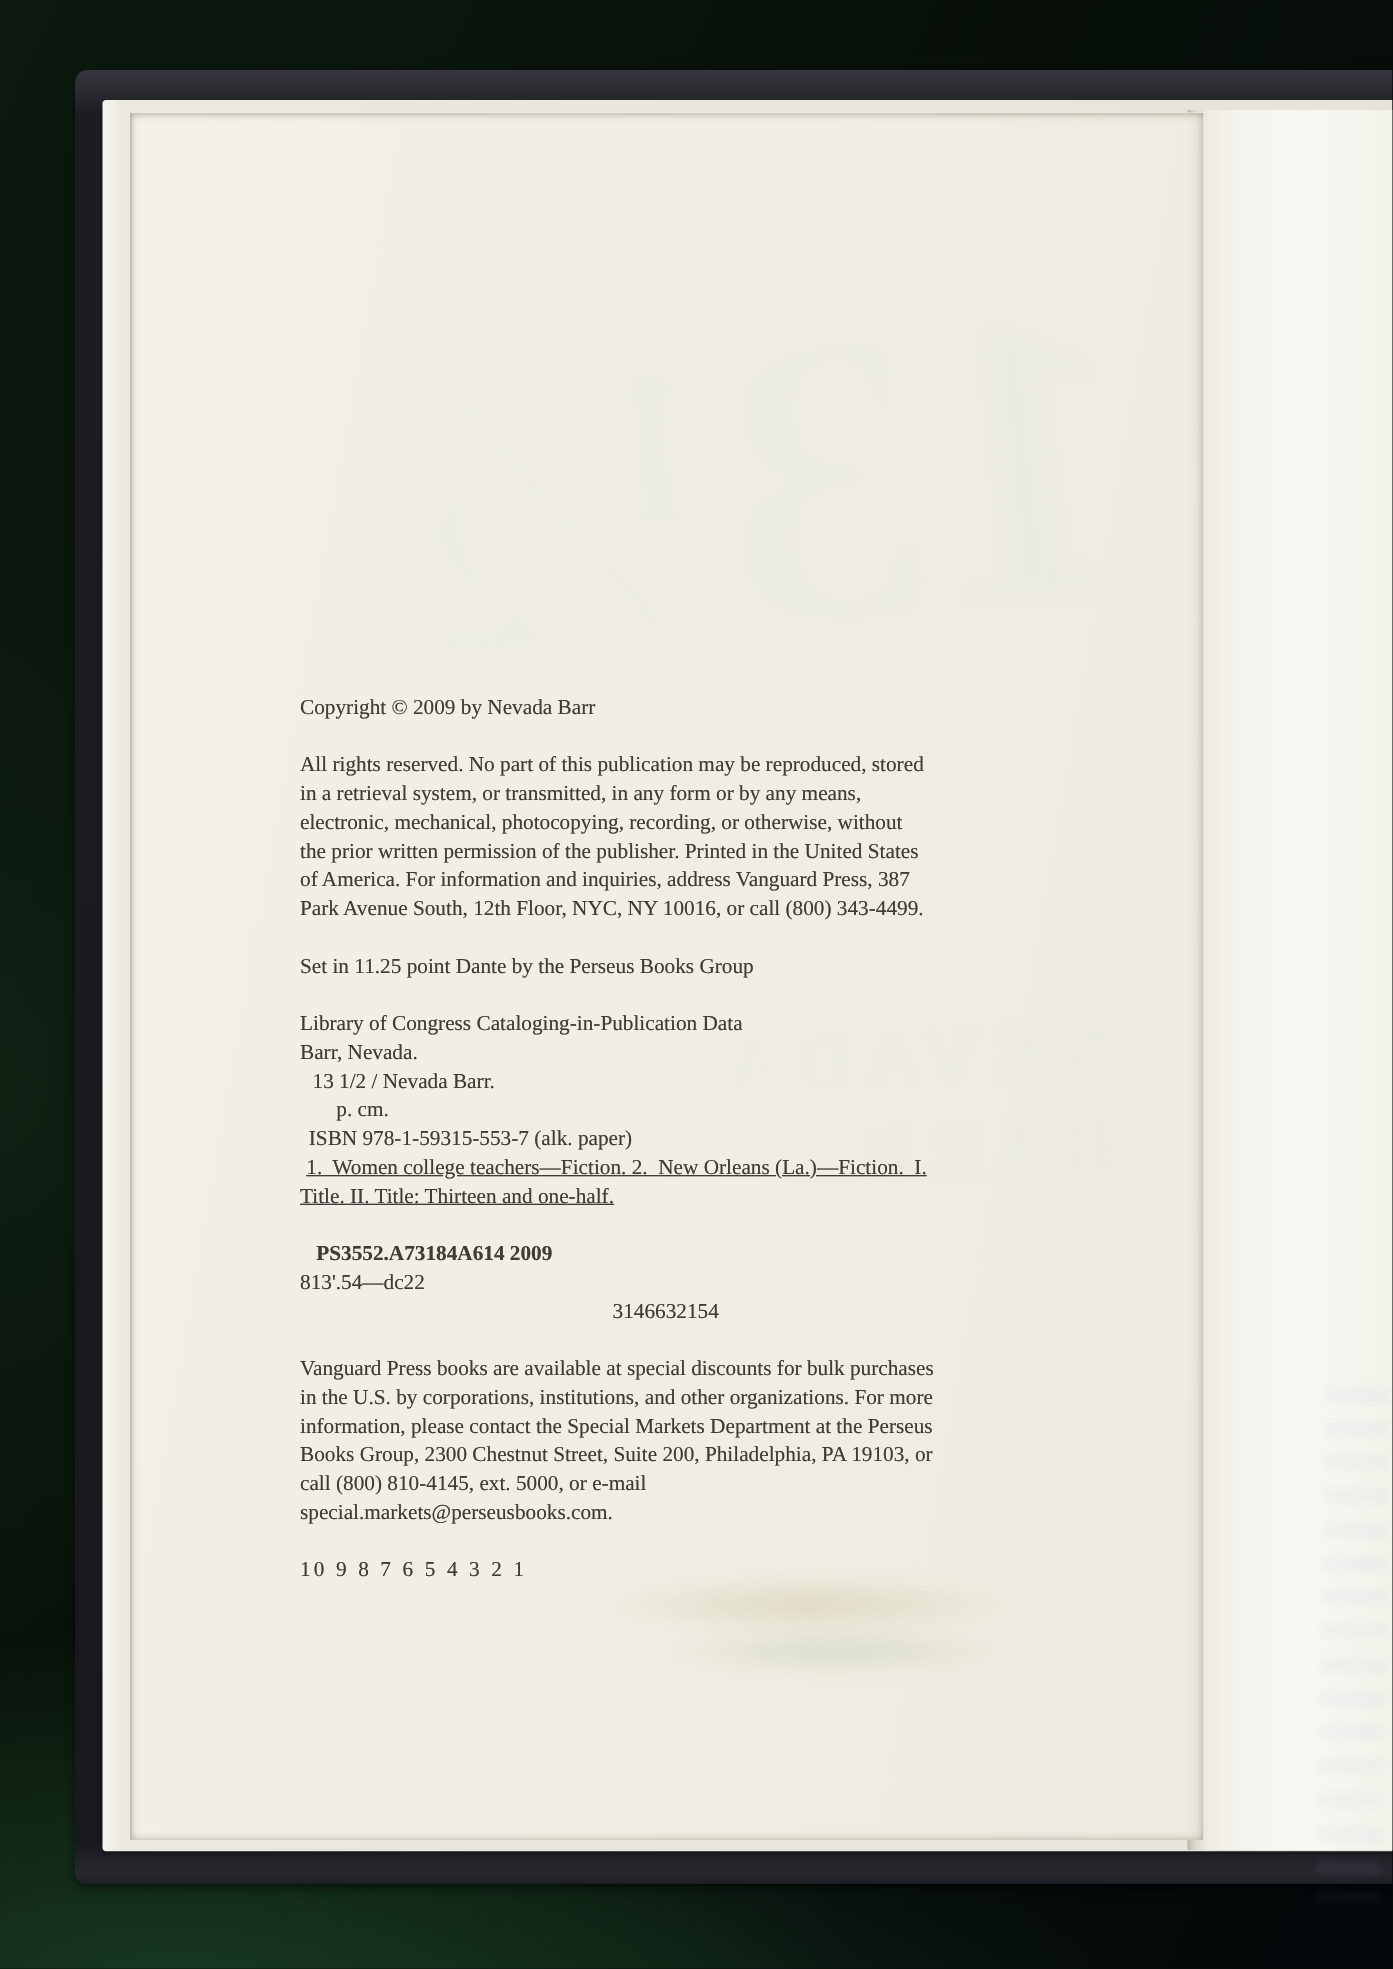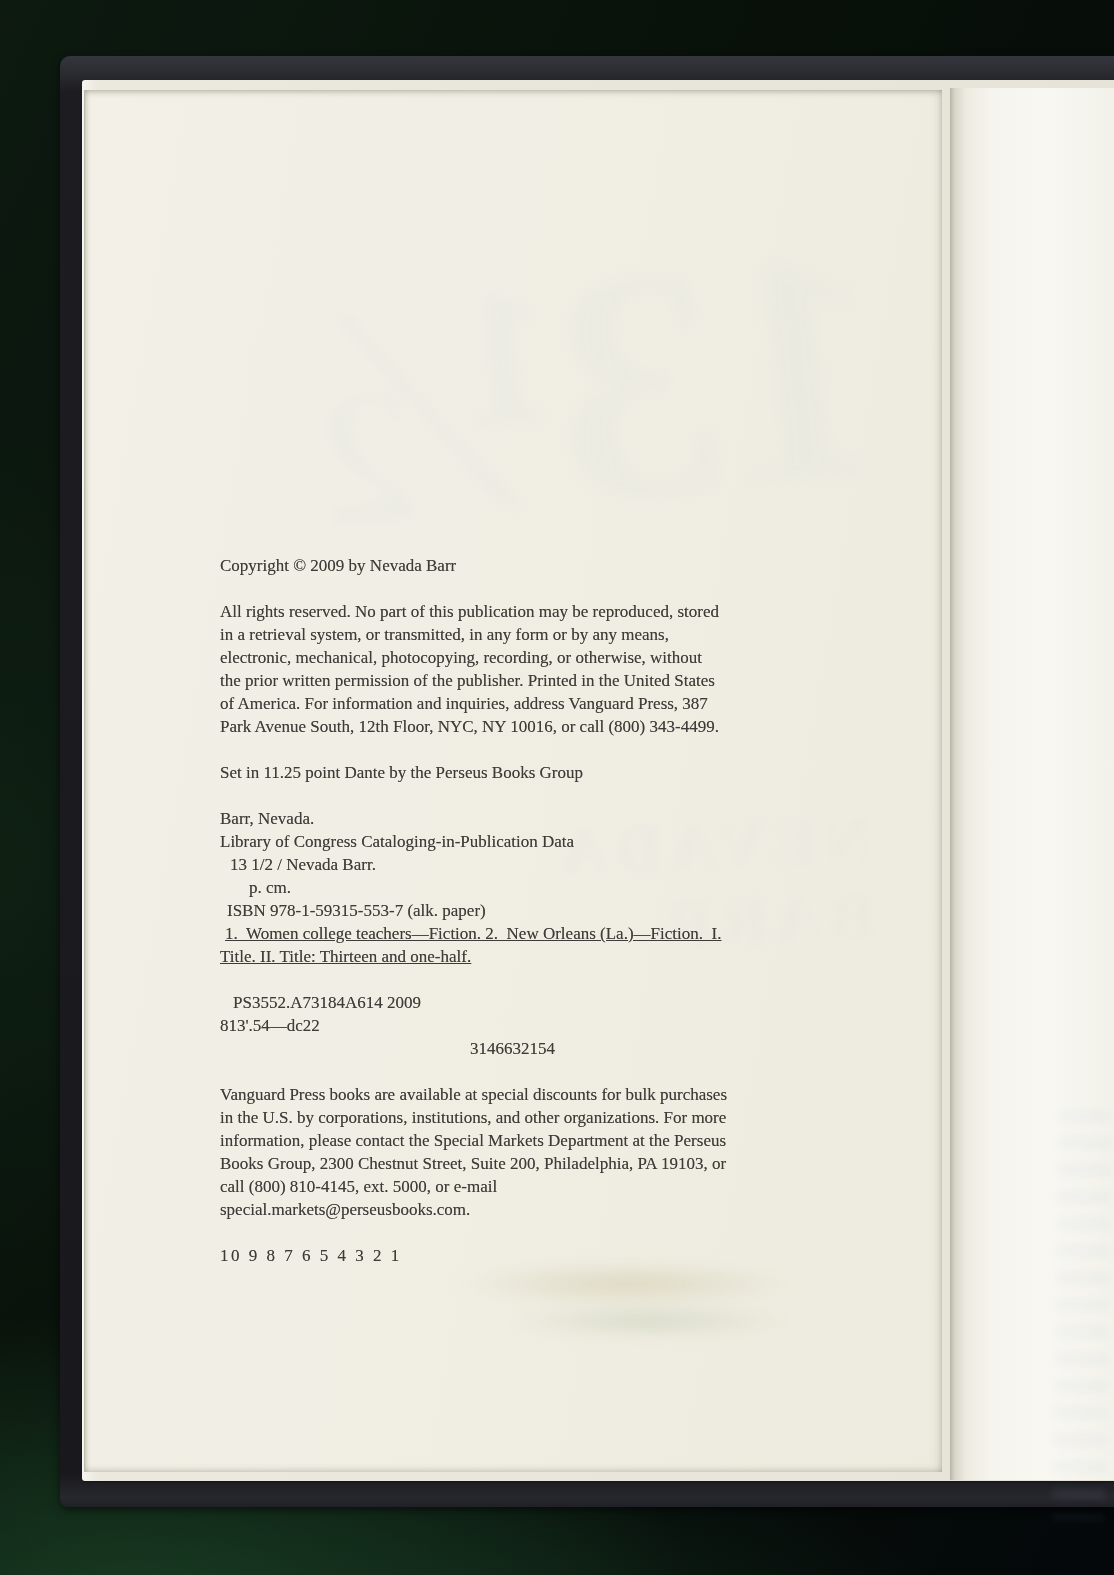"Copyright © 2009 by Nevada" .page { left: 84px -> 104px }
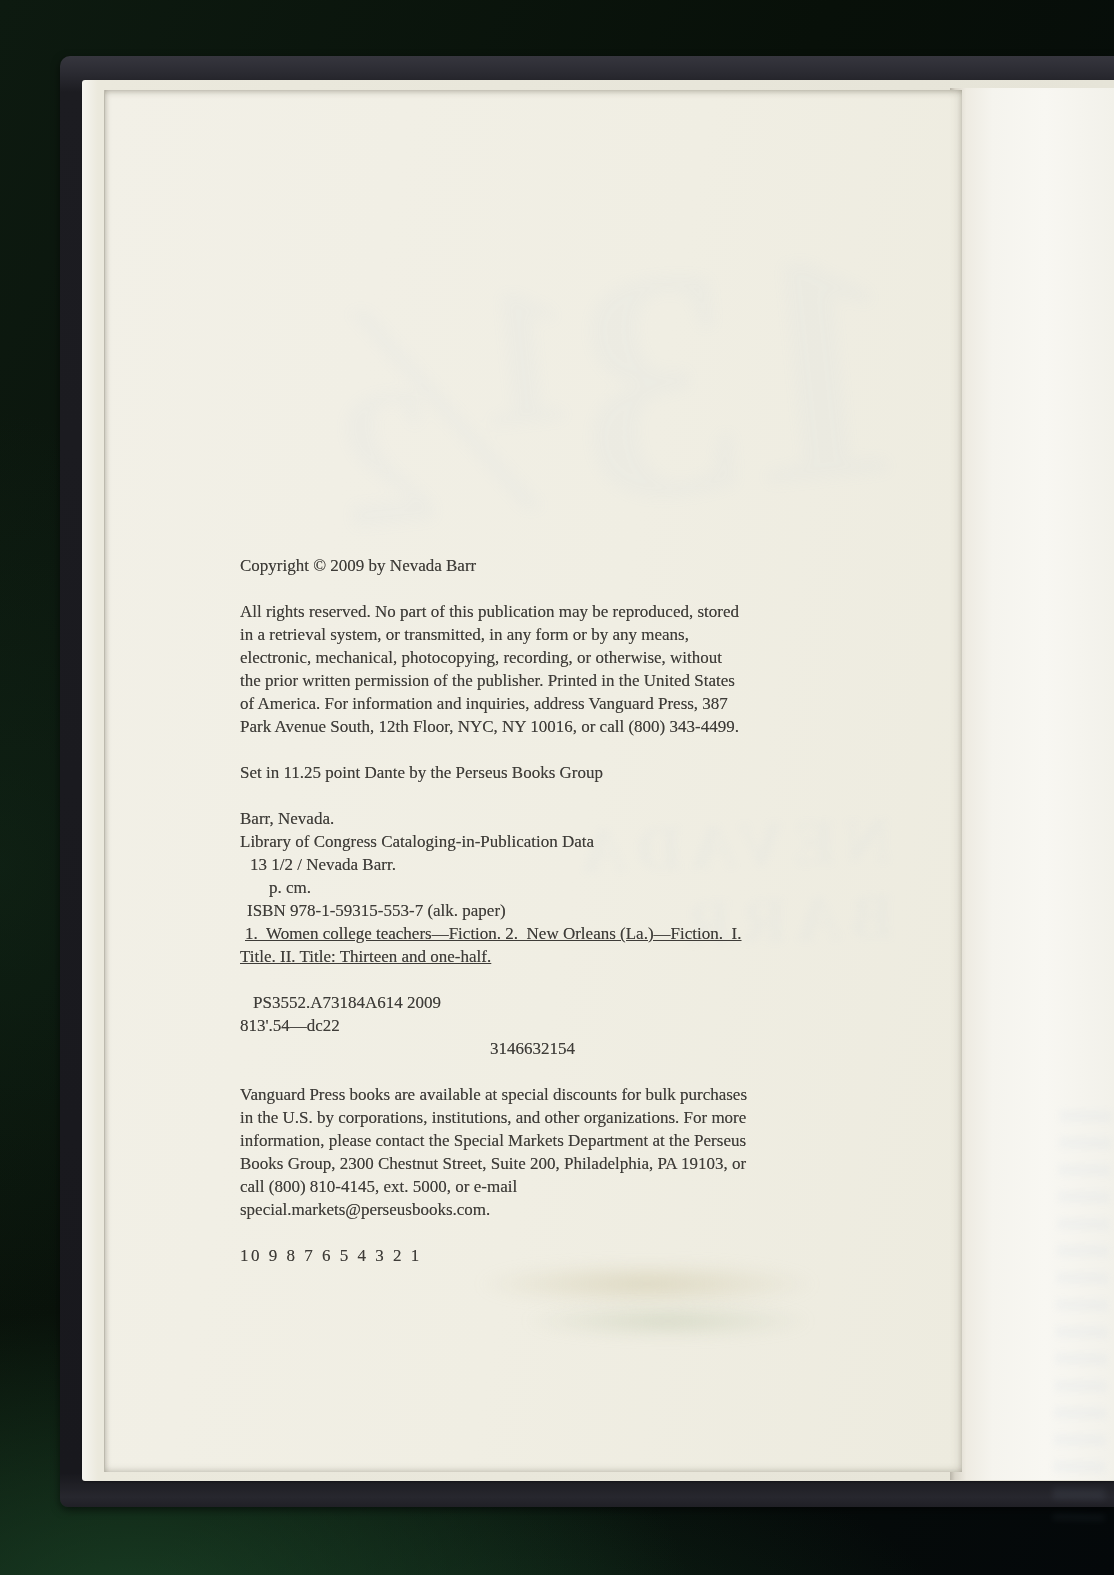"Barr, Nevada." div.tight { order: before "Library of Congress" -> after "Library of Congress" }
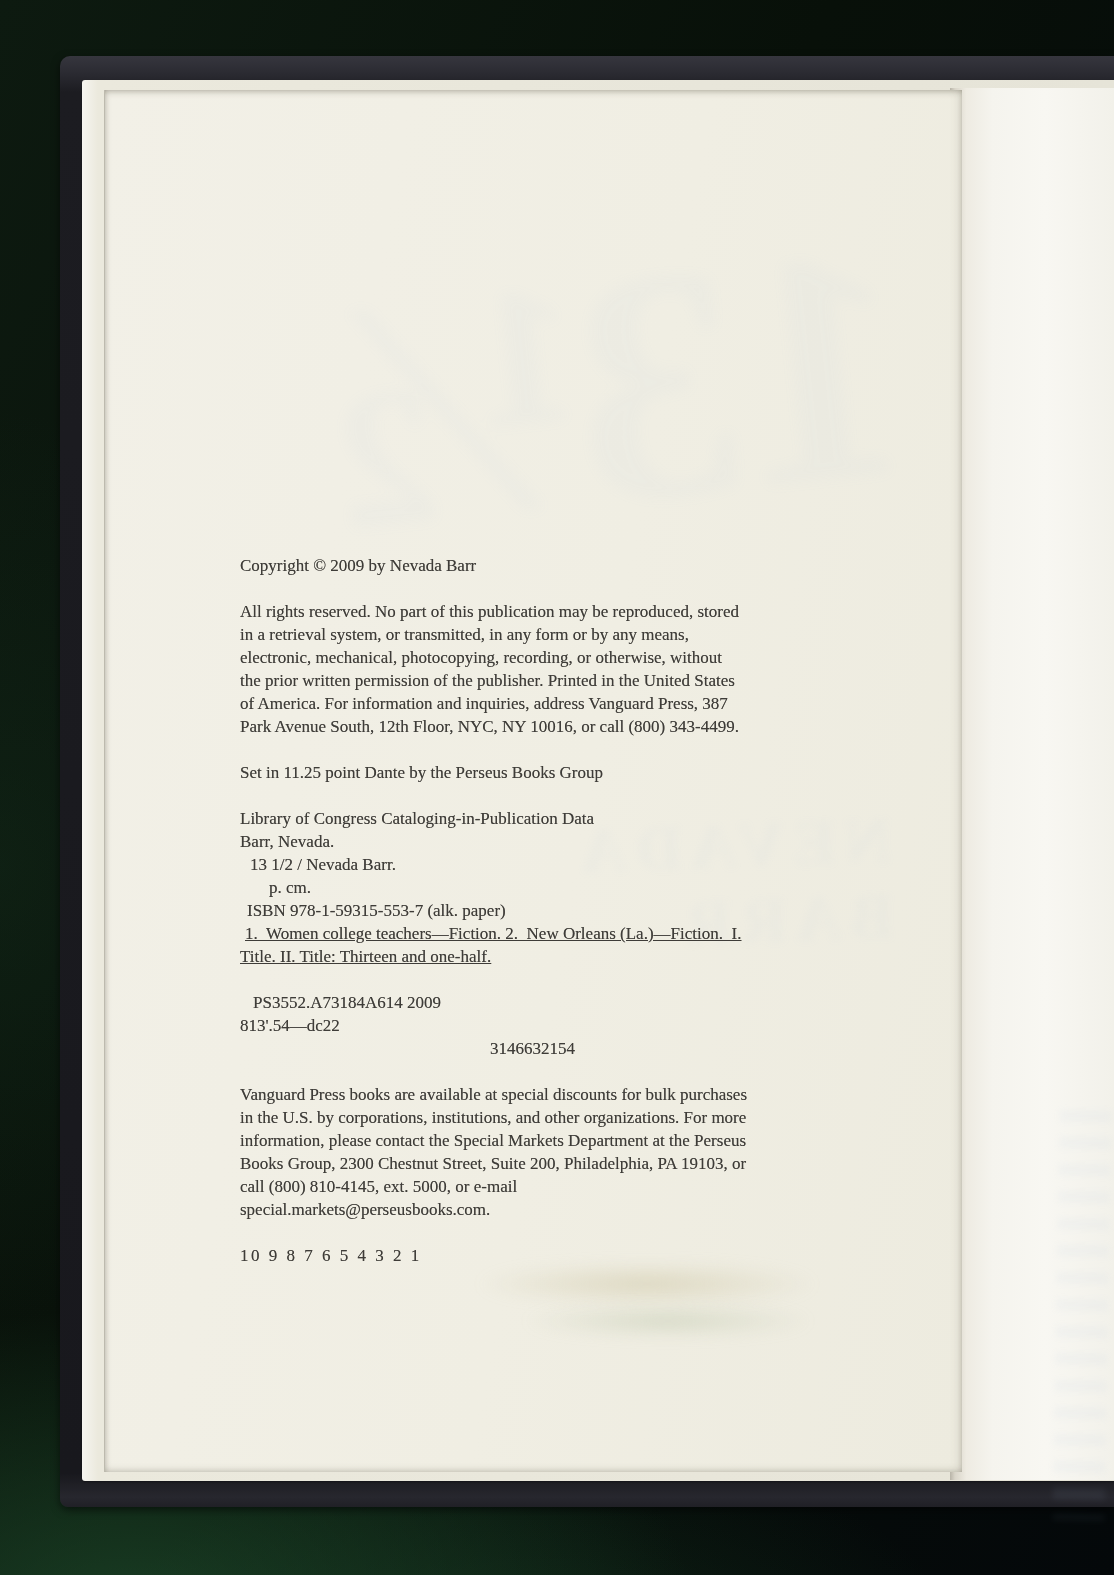"PS3552.A73184A614 2009" .ind13 { font-weight: none -> bold }
